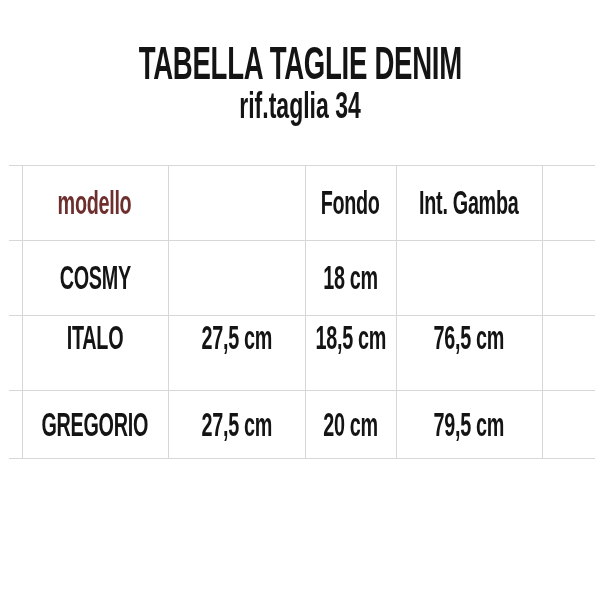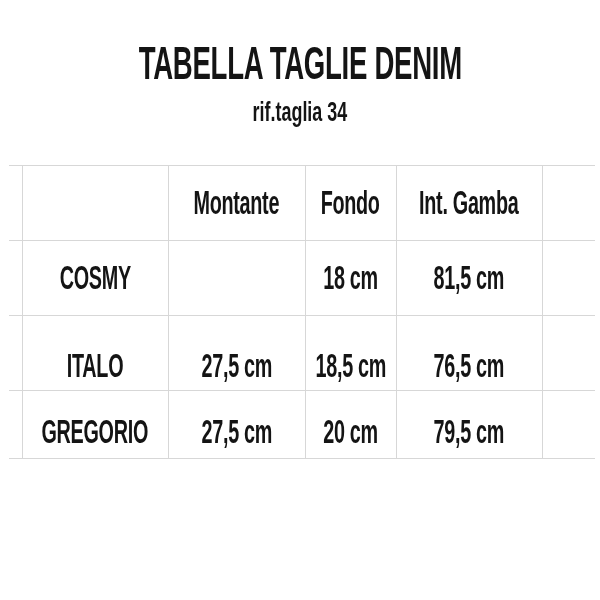"rif.taglia 34" .subtitle { font-size: 28px -> 36px; top: 93px -> 87px }
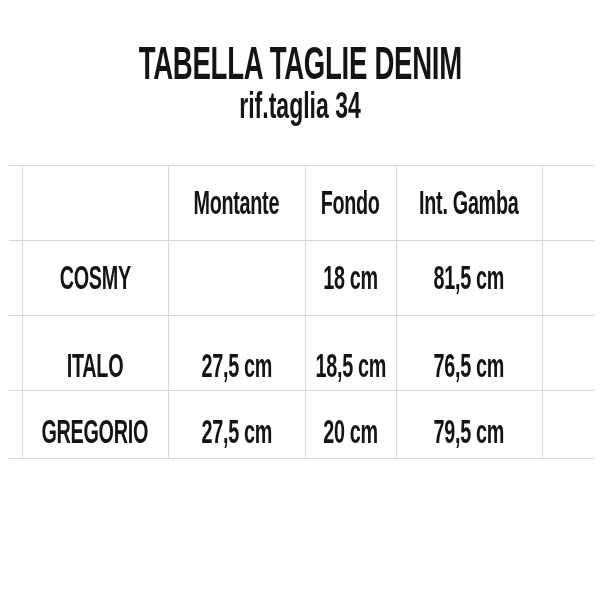"modello" div.cell { html: none -> <div> <span>modello</span> </div> }
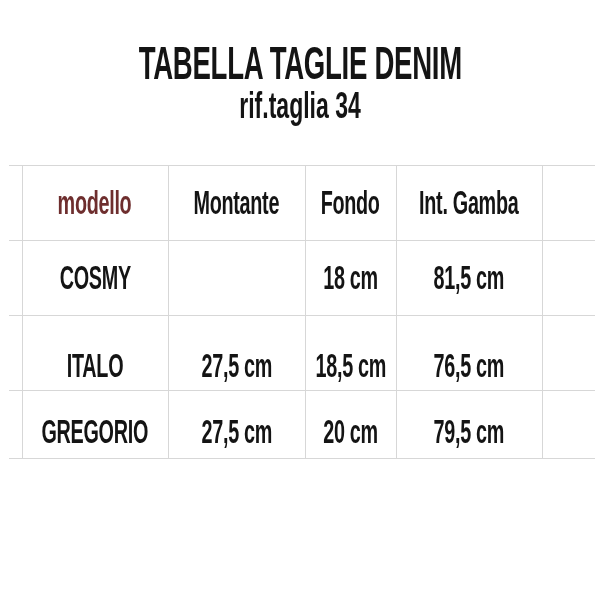"Montante" div.cell { html: <div> <span>Montante</span> </div> -> none }
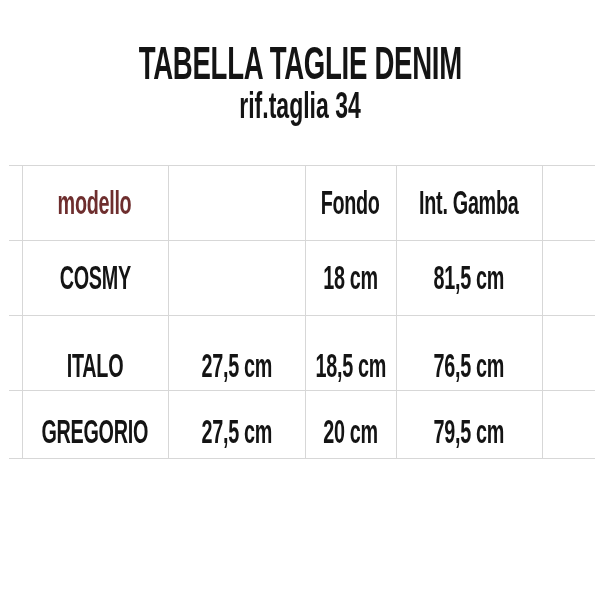"81,5 cm" div.cell { html: <div> <span>81,5 cm</span> </div> -> none }
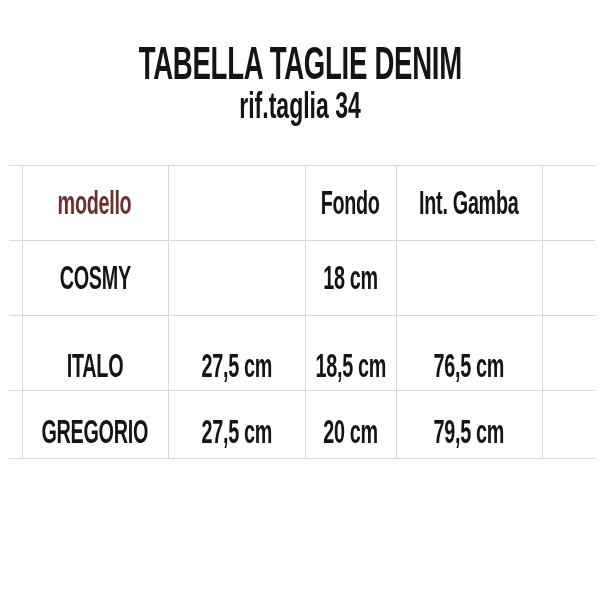"ITALO" .row1 { top: 328px -> 300px }
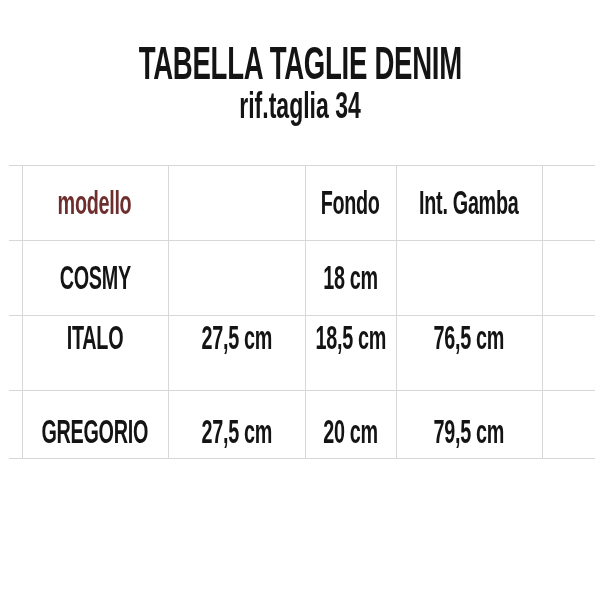"GREGORIO" .row2 { margin-top: 7px -> none }
